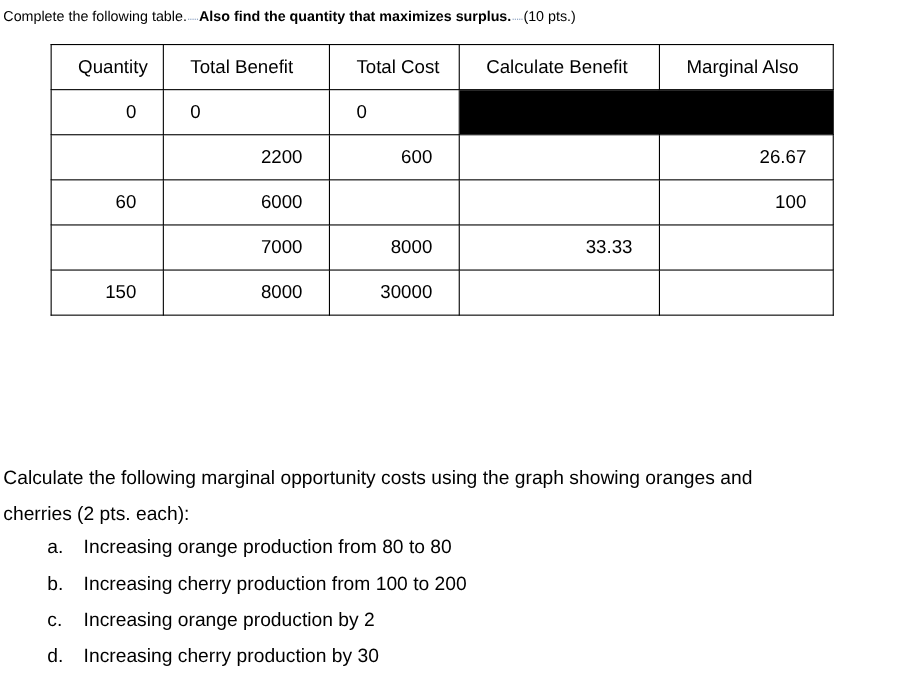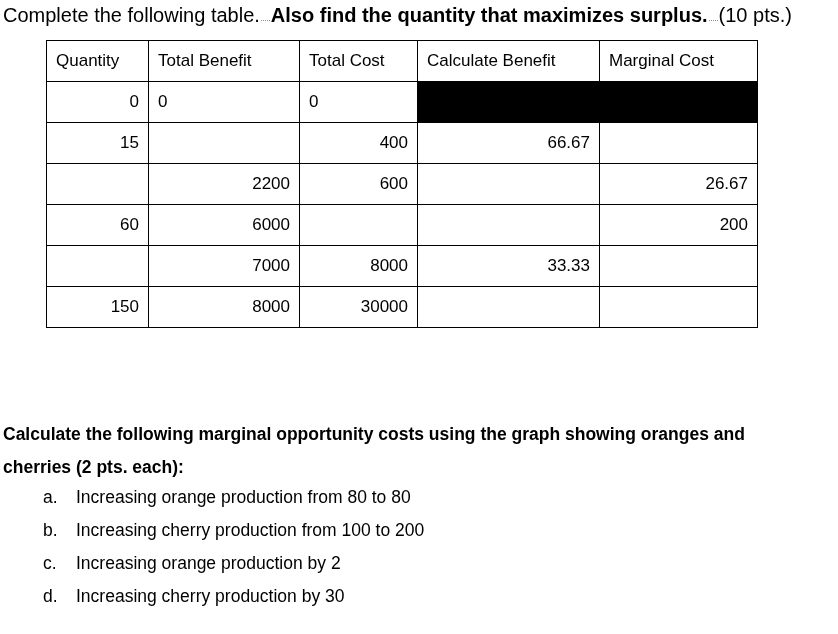"Complete the following table. Also" .prompt-line { font-size: 20px -> 13px }
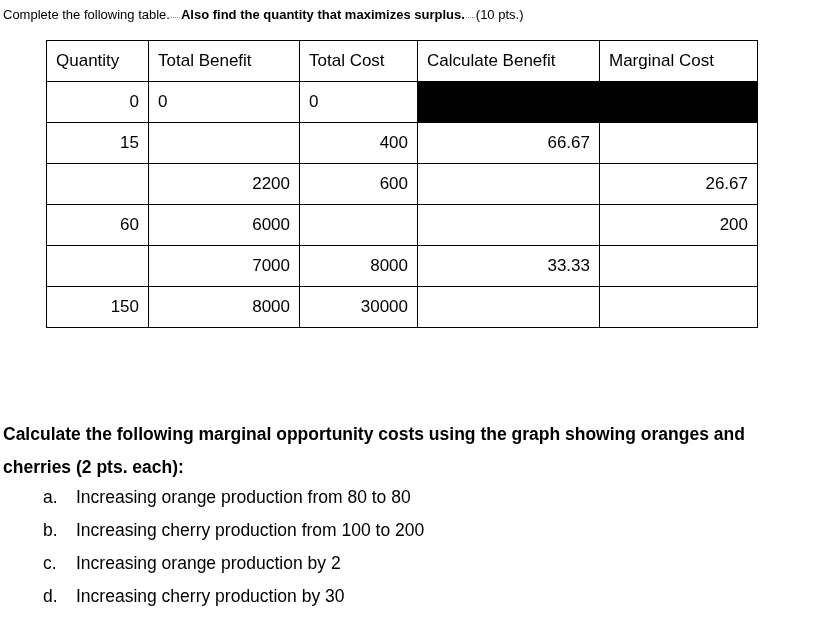"Quantity" .benefit-table td, .benefit-table th { padding: 0 9px -> 0 24px }
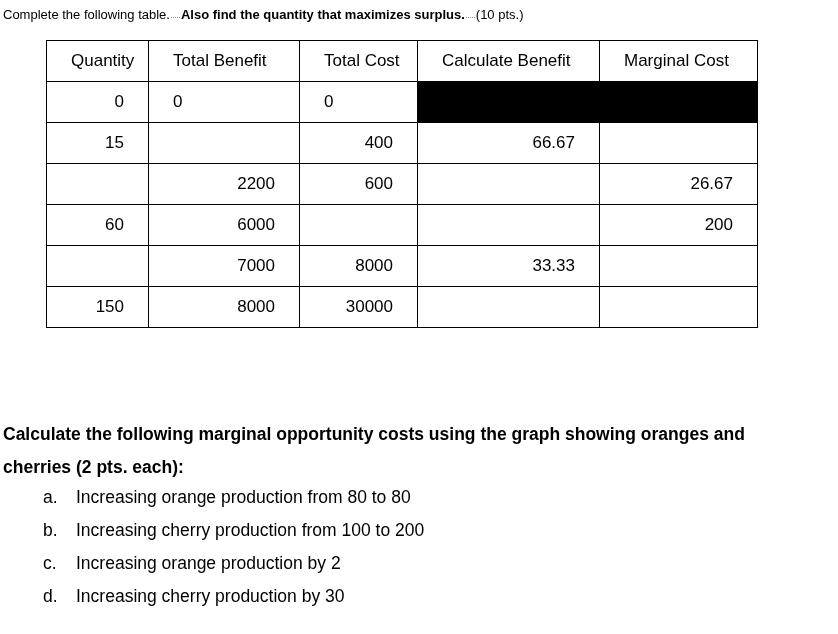"Marginal Cost" th { text: Cost -> Also }
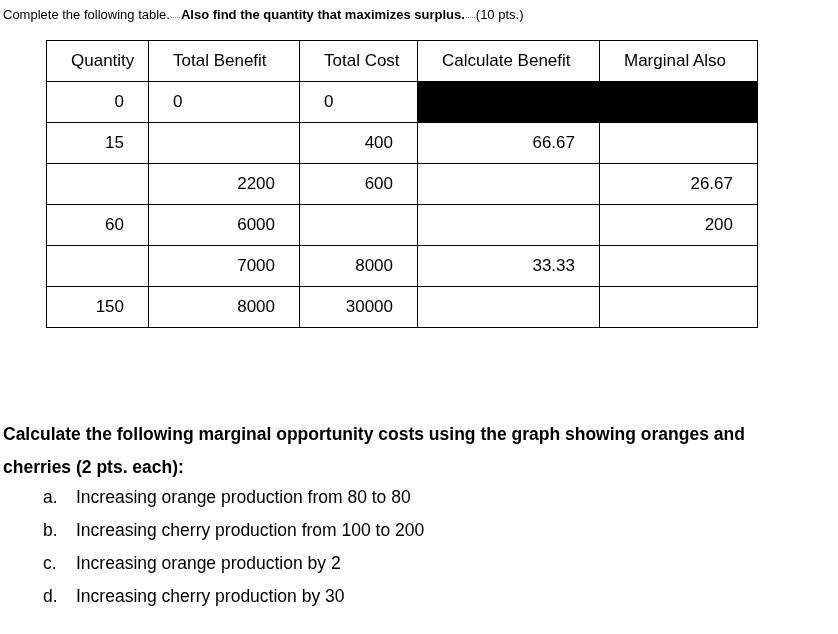"15" tr { html: <tr> <td>15</td> <td></td> <td>400</td> <td>66.67</td> <td></td> </tr> -> none }
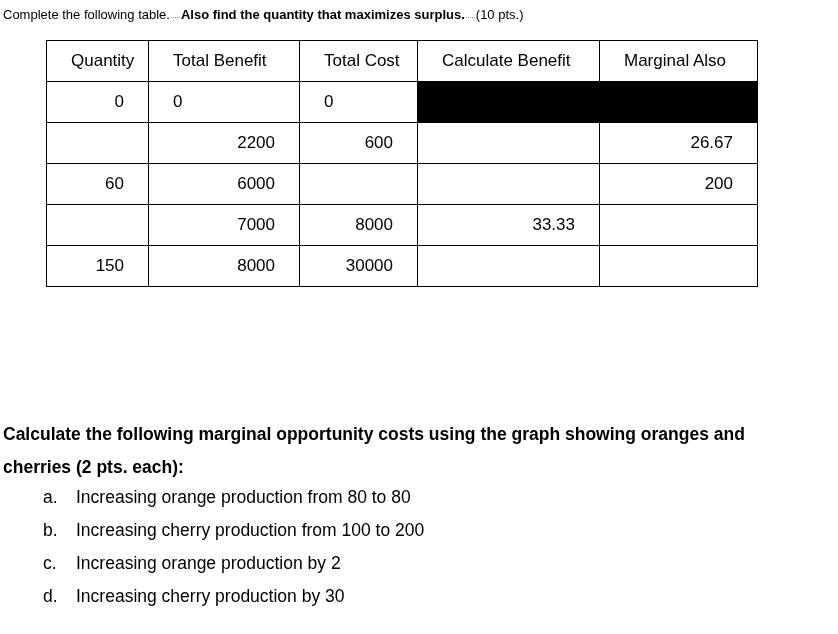"200" td.cell-right { text: 200 -> 100 }
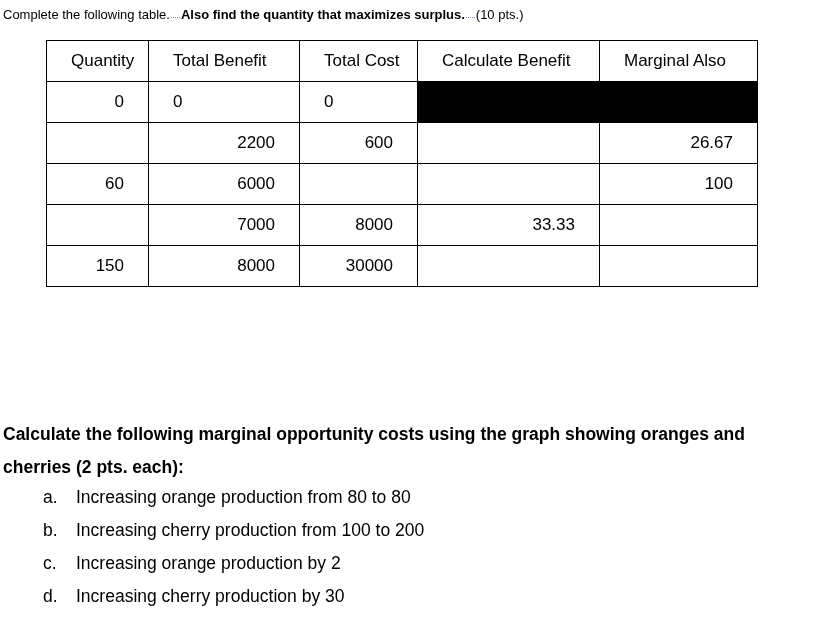"Calculate the following marginal" .q2-para { font-weight: bold -> none }
